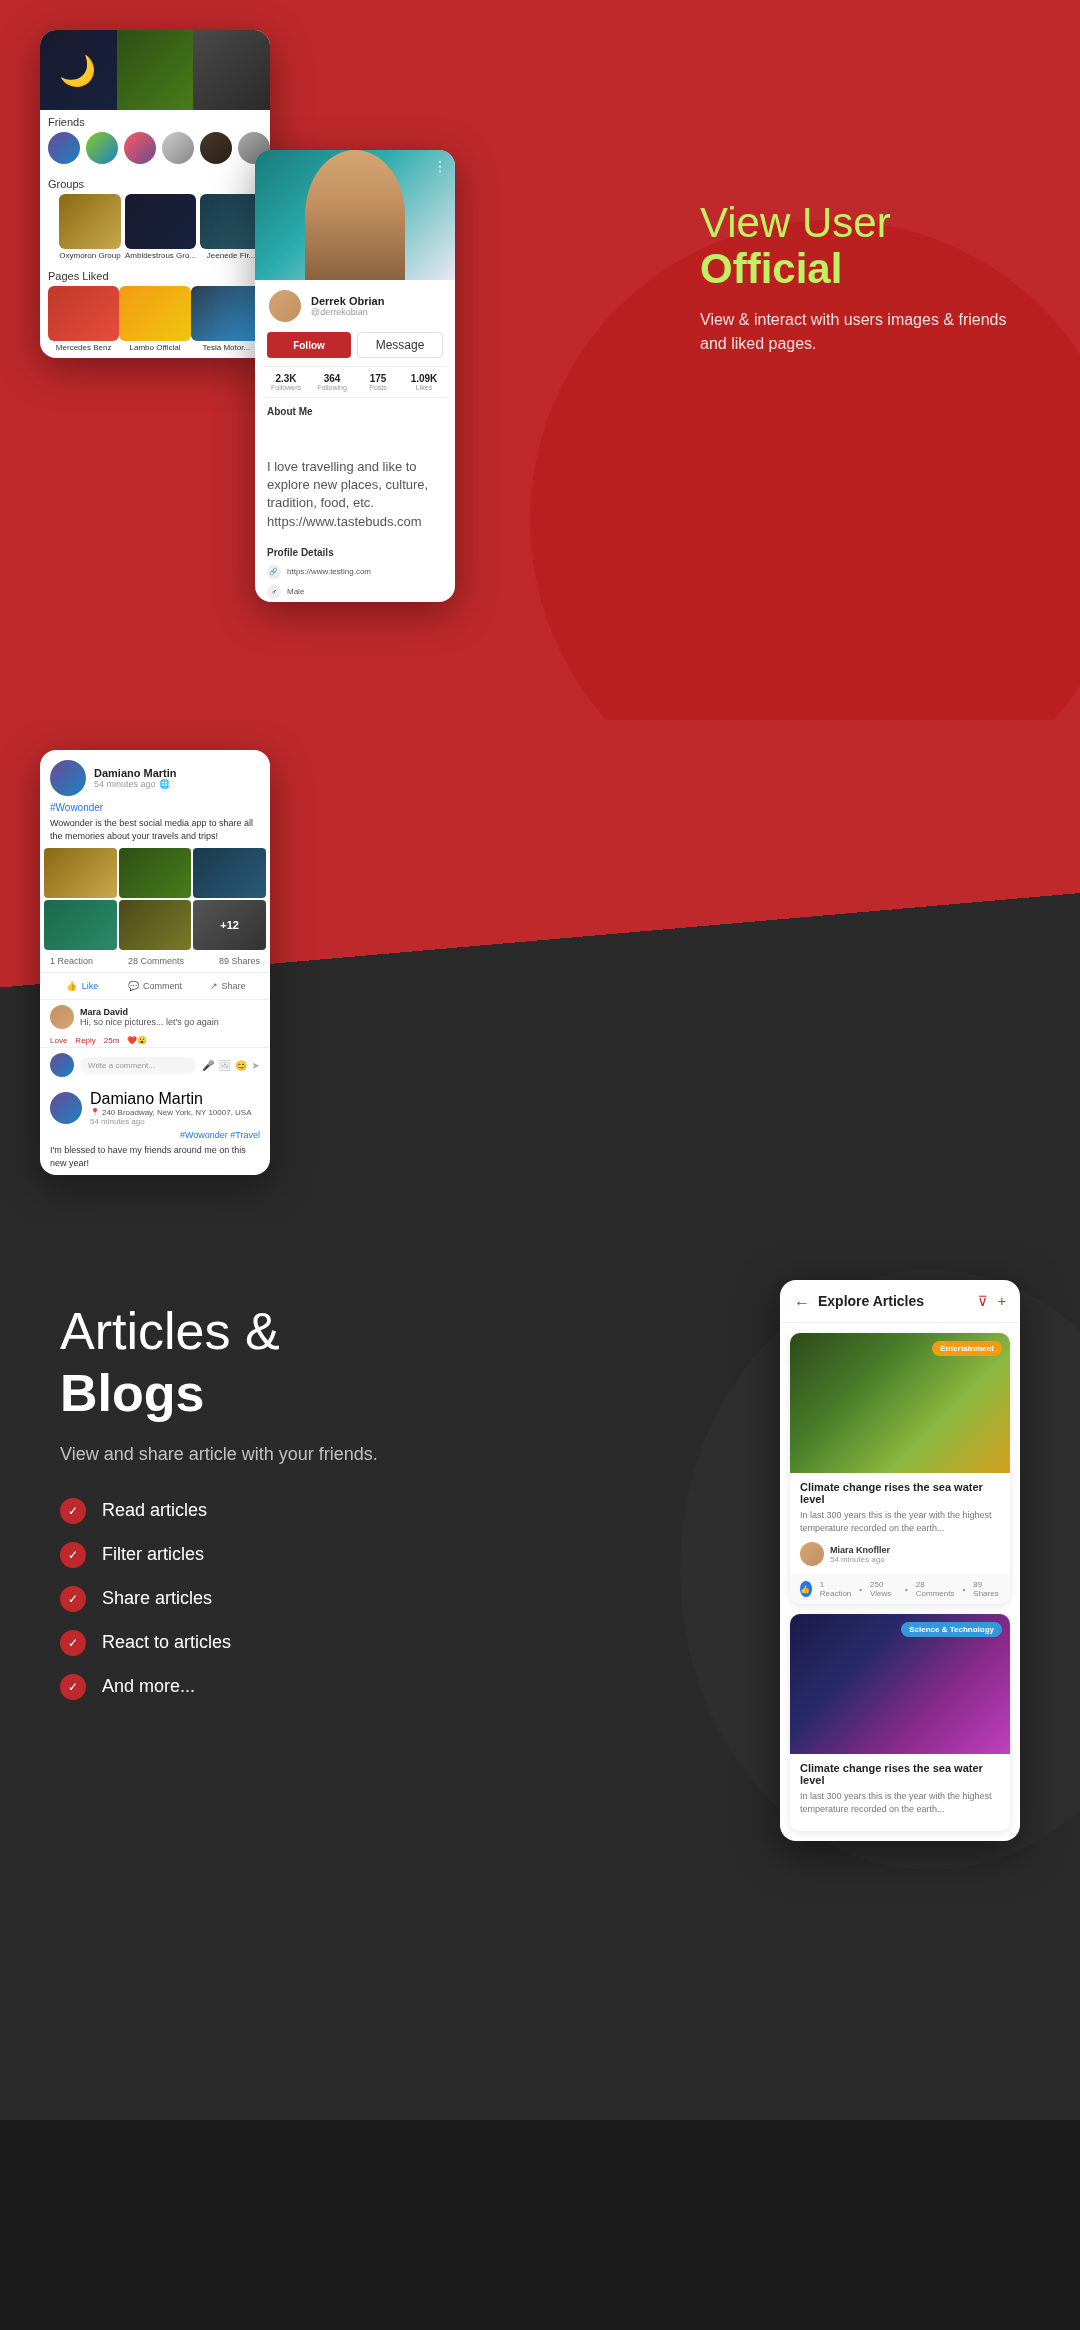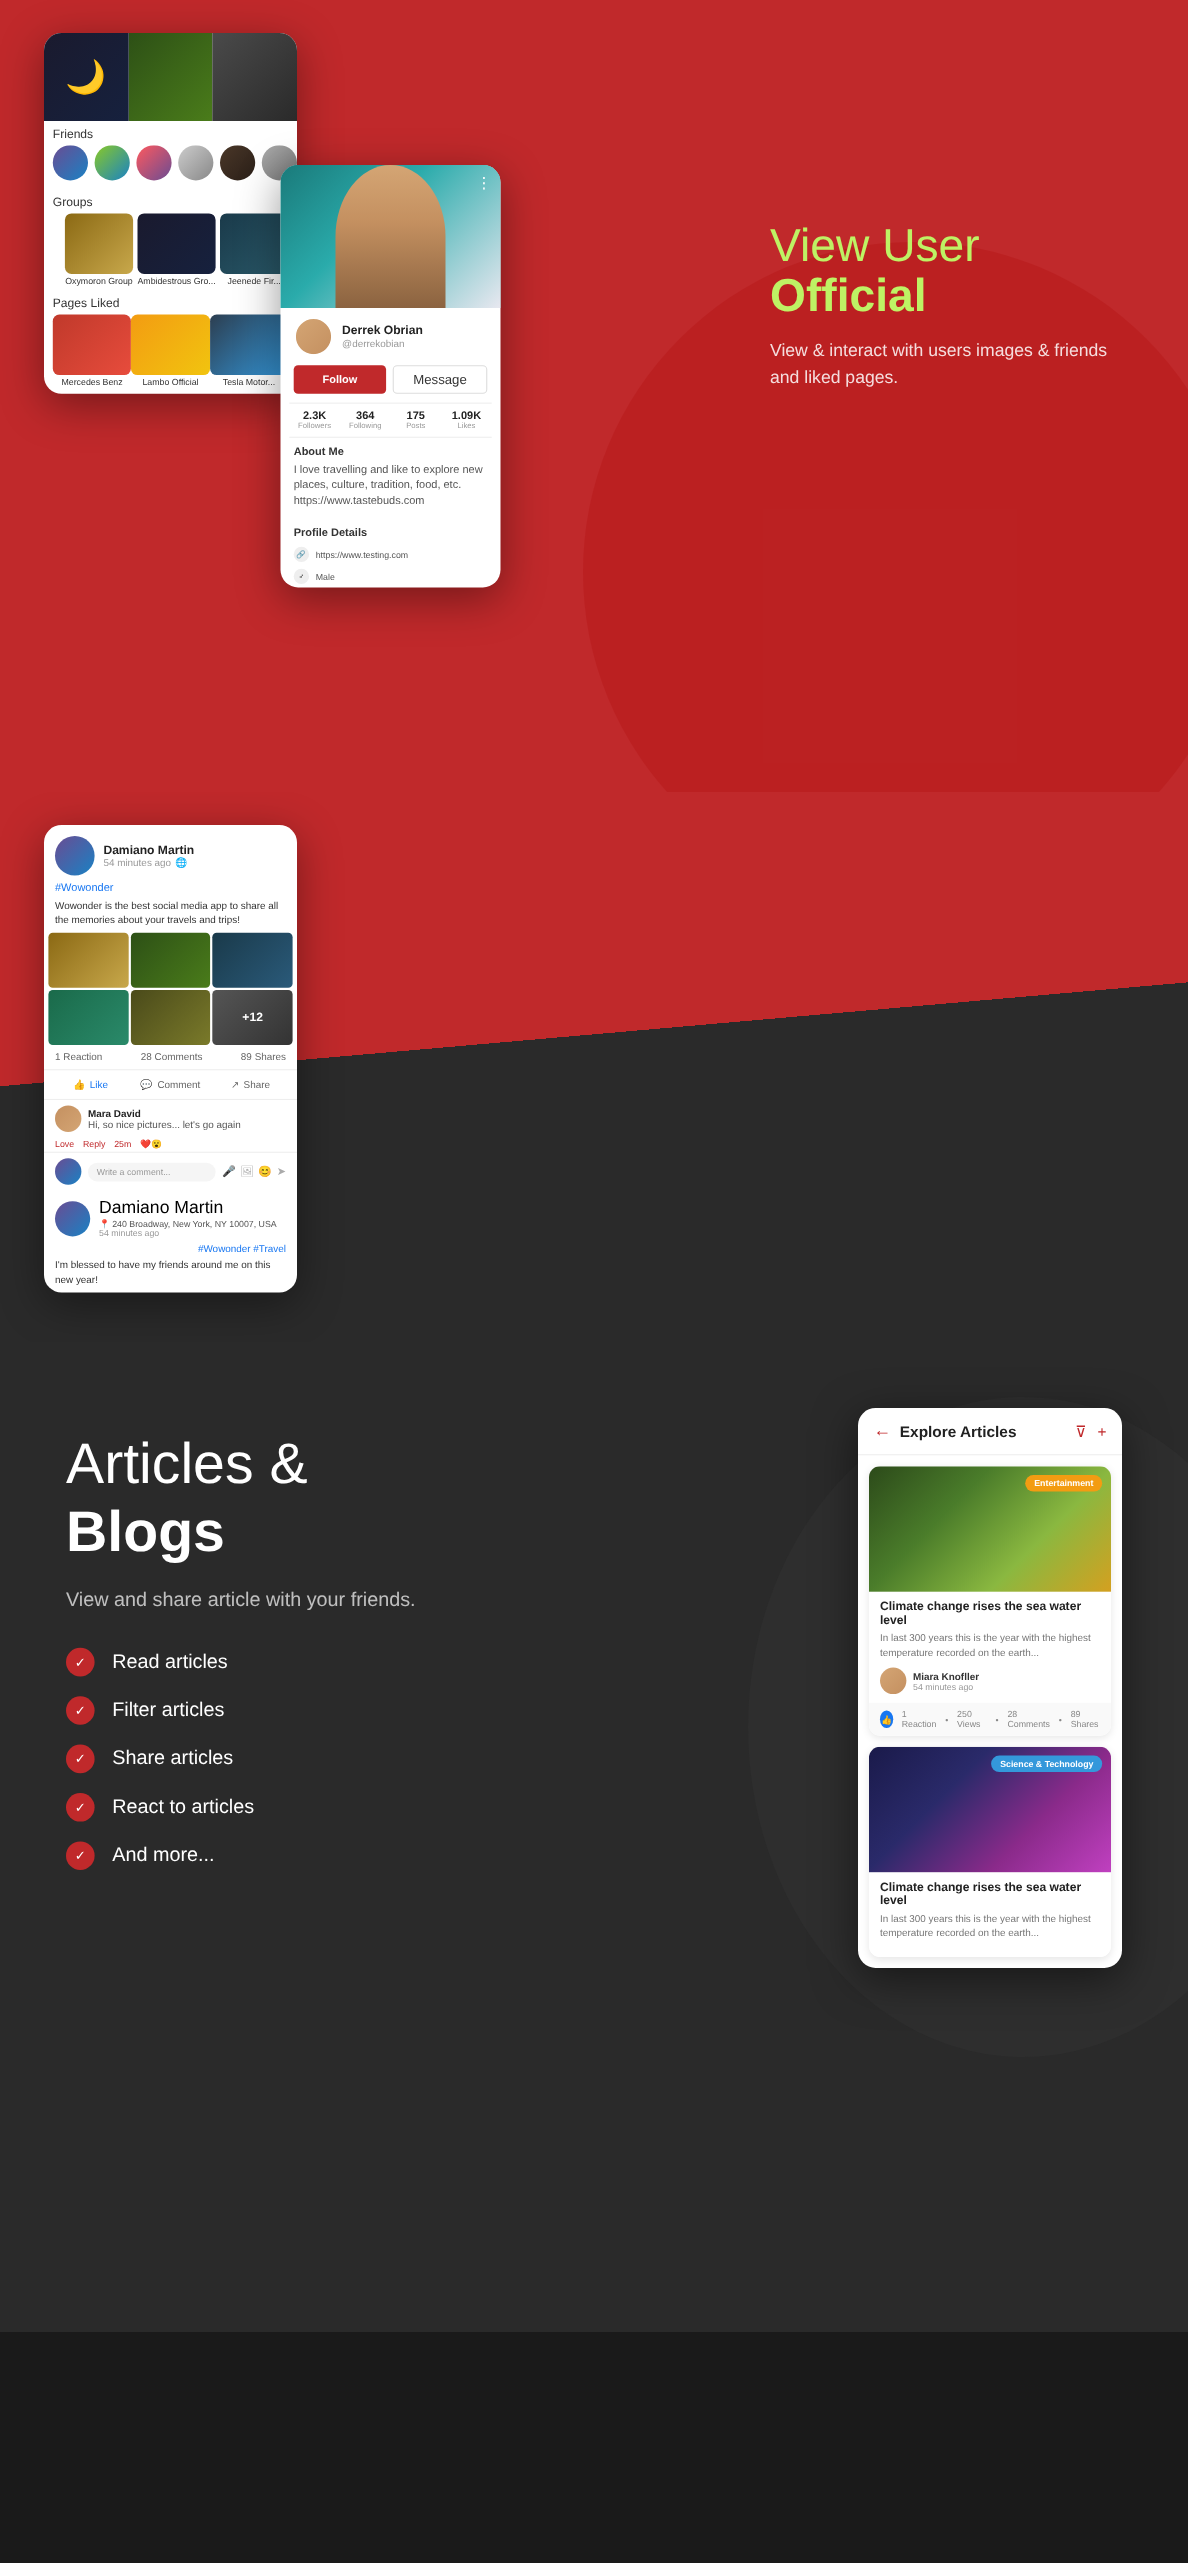"I love travelling and like" .profile-bio { font-size: 10px -> 13px; margin-top: none -> 37px }
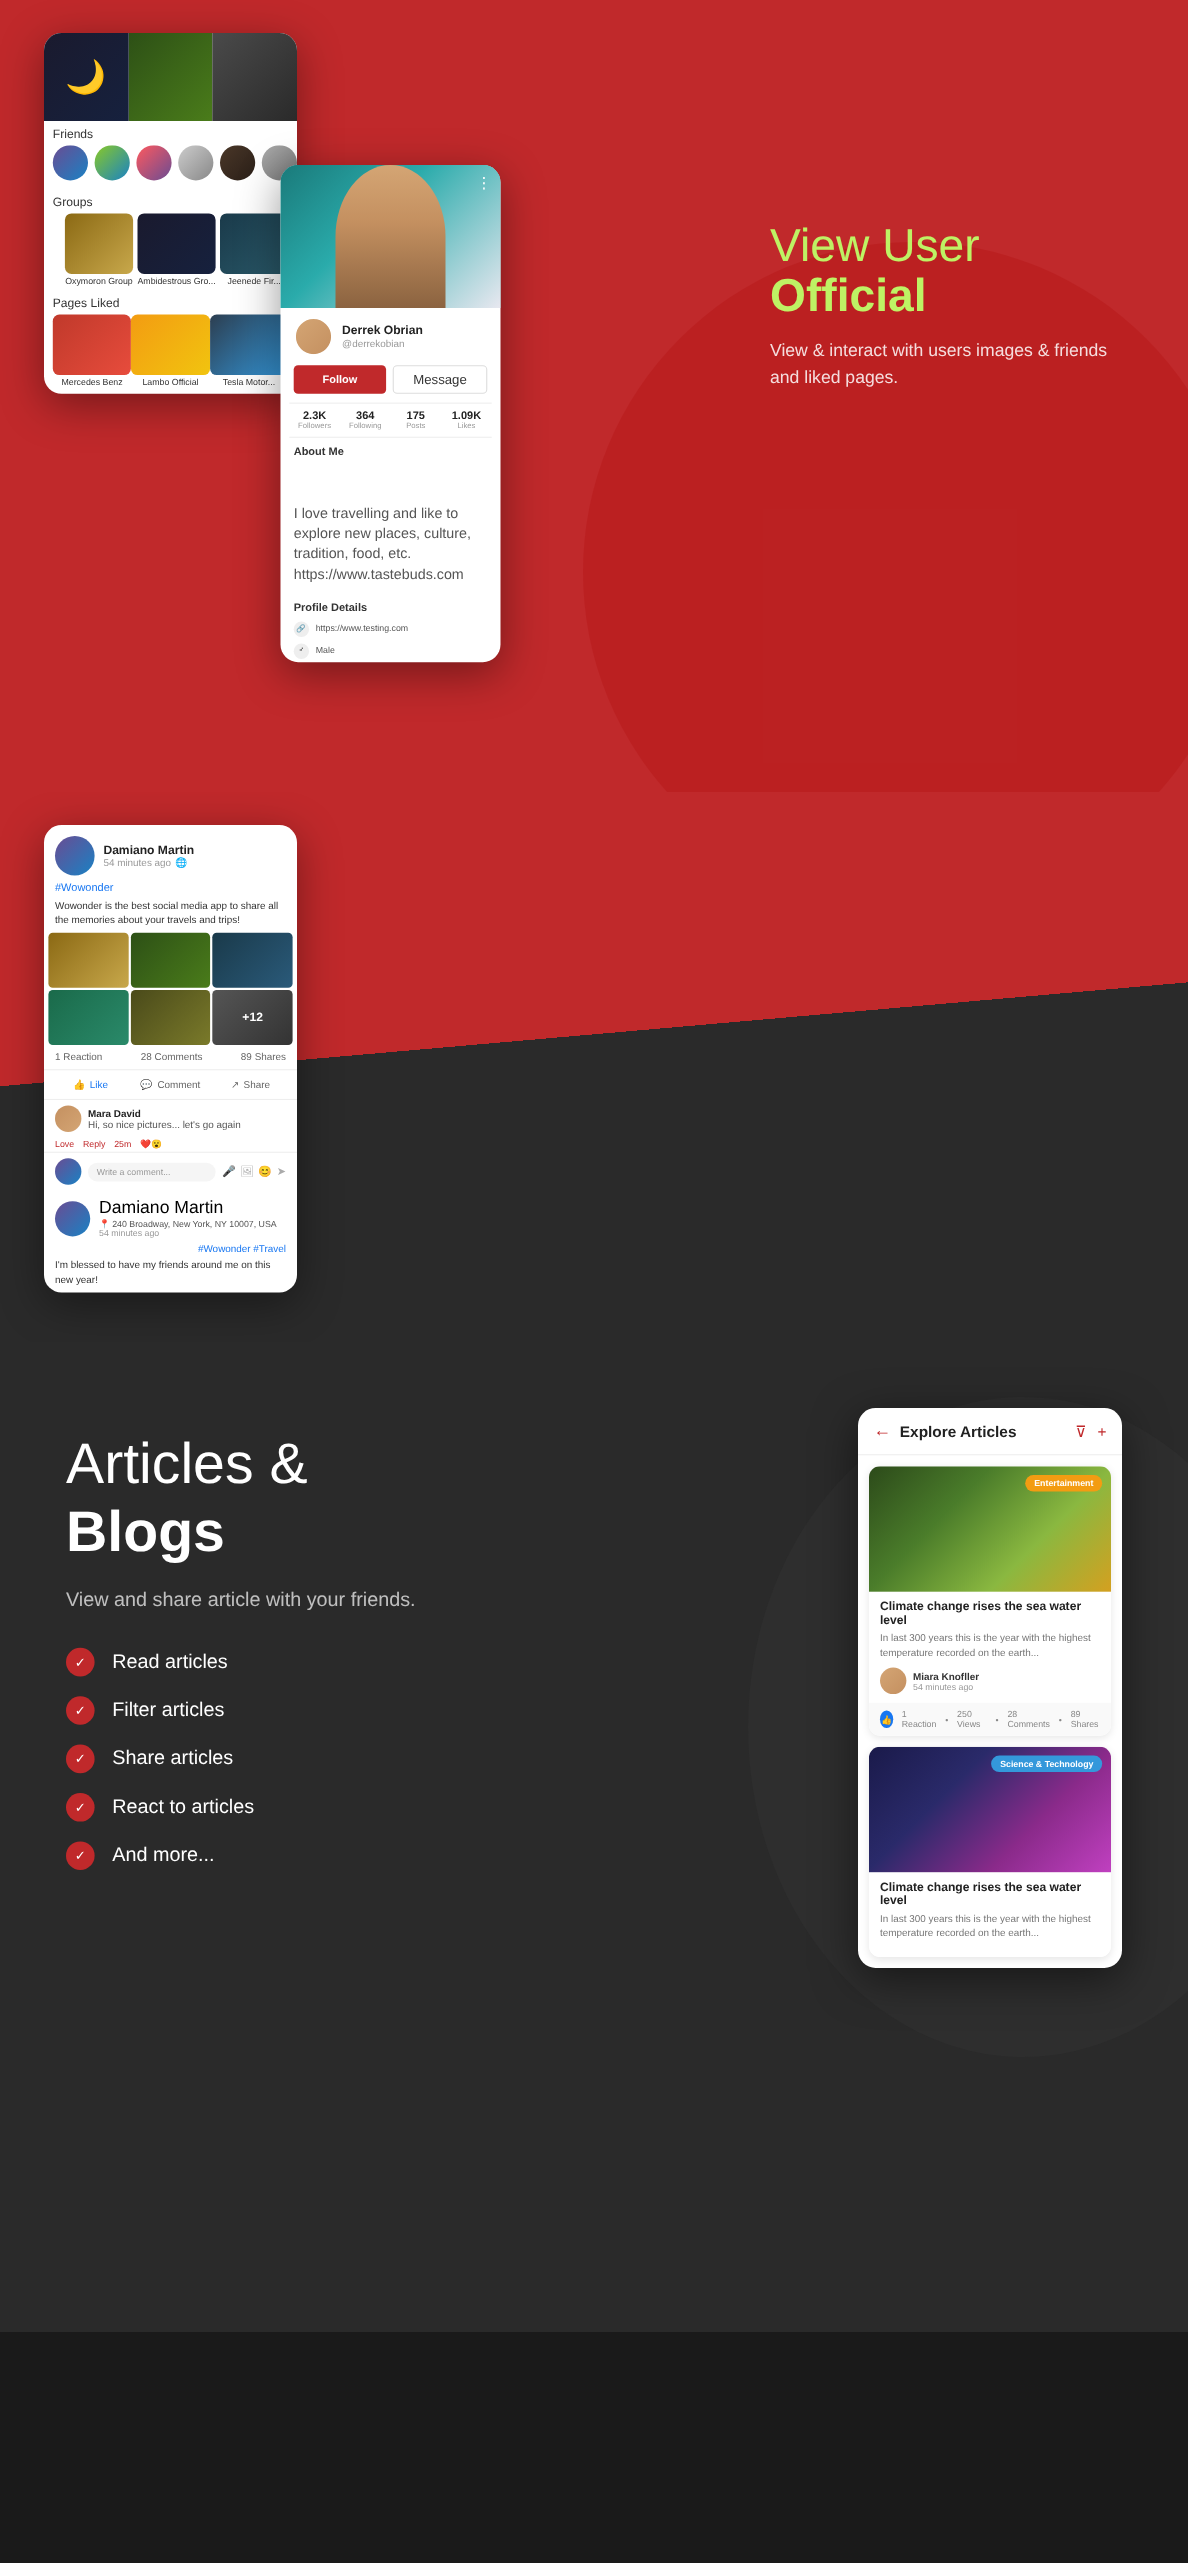"Entertainment" .article-image { height: 114px -> 140px }
